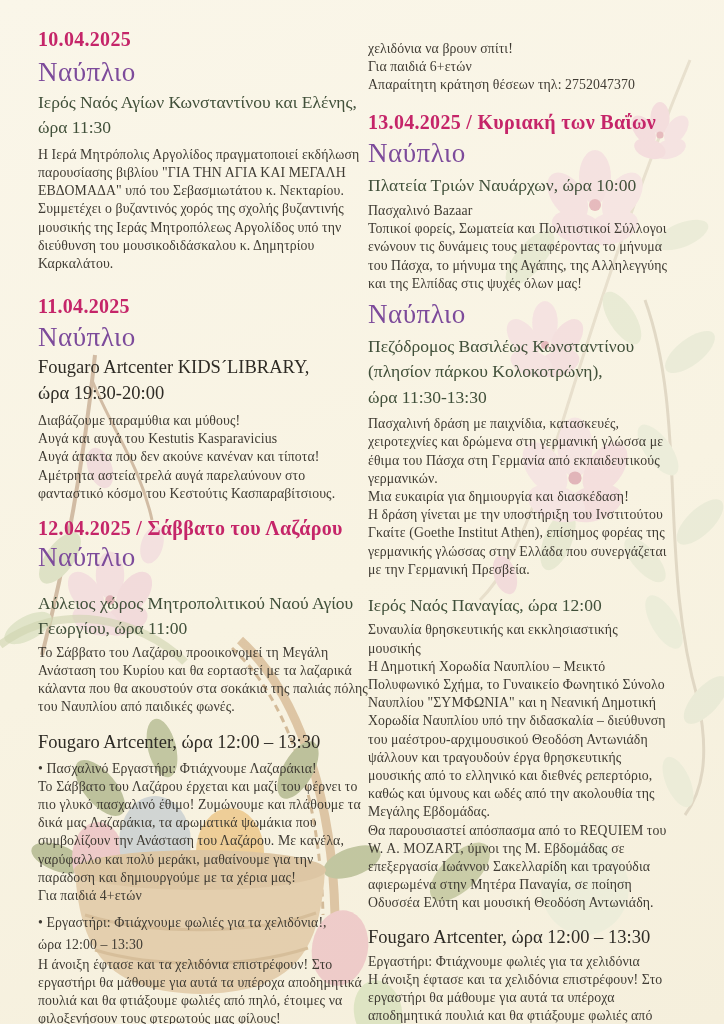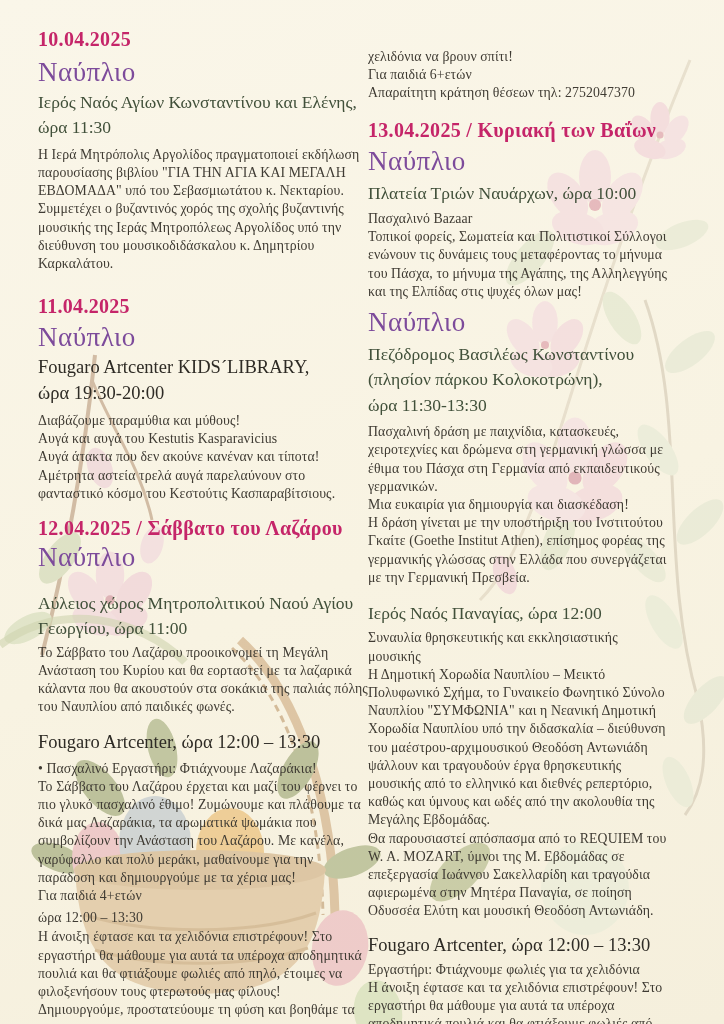"χελιδόνια να βρουν σπίτι!" div.body { margin-top: 20px -> 12px }
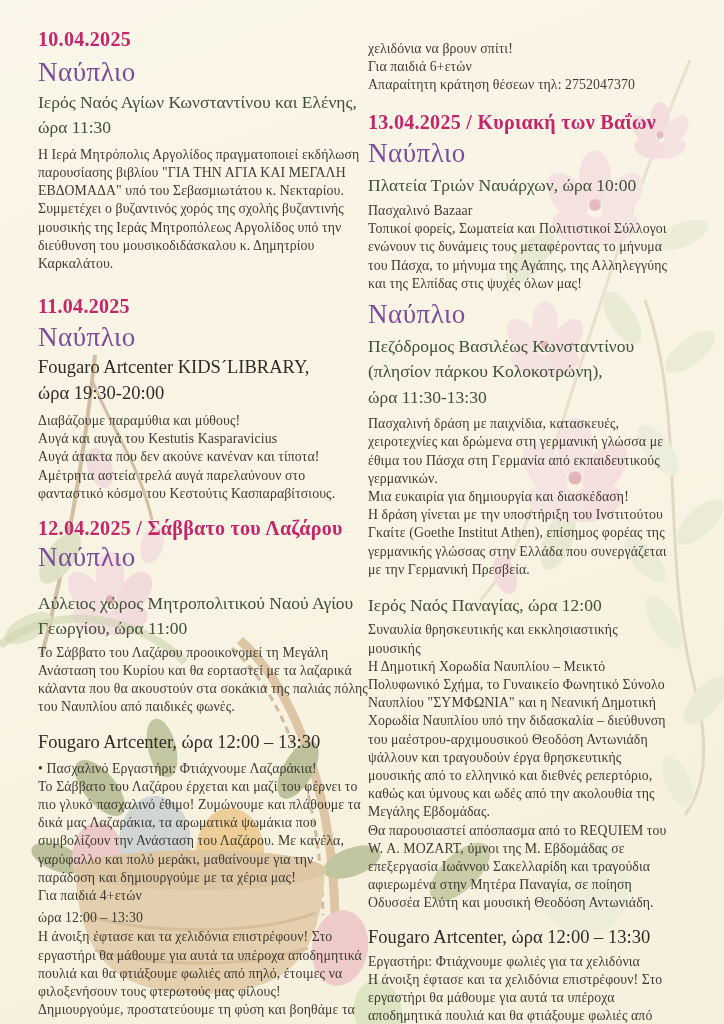"• Εργαστήρι: Φτιάχνουμε φωλιές για" div.body { html: none -> <div>• Εργαστήρι: Φτιάχνουμε φωλιές για τα χελιδόνια!,</div> }
